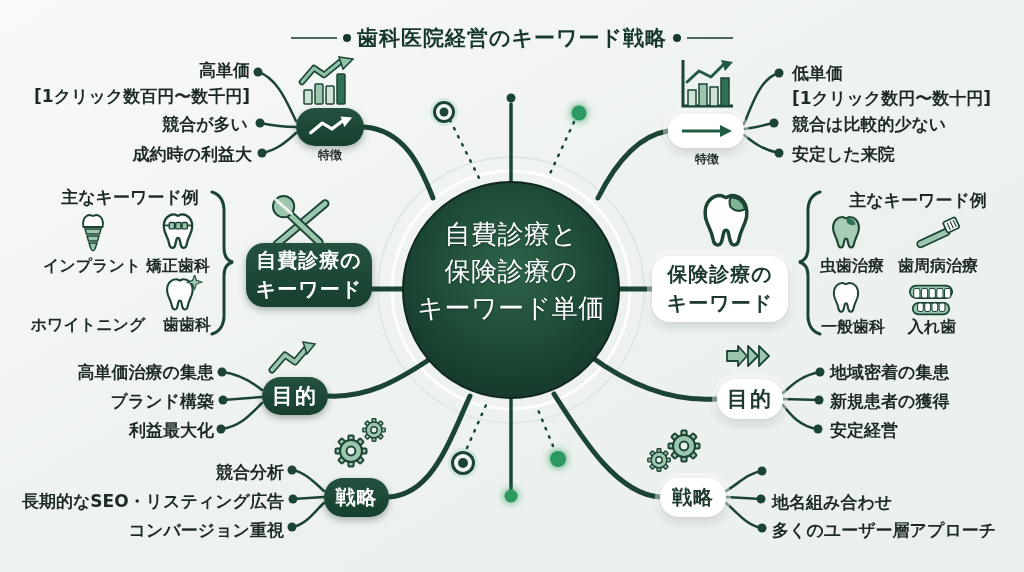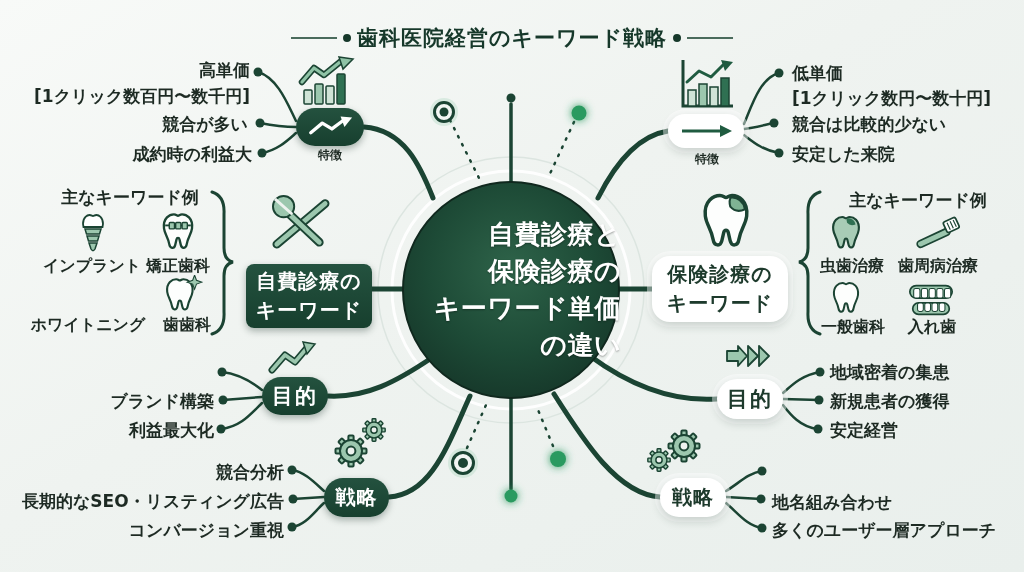"自費診療と" .center-text { font-weight: 700 -> 400; text-align: right -> center }
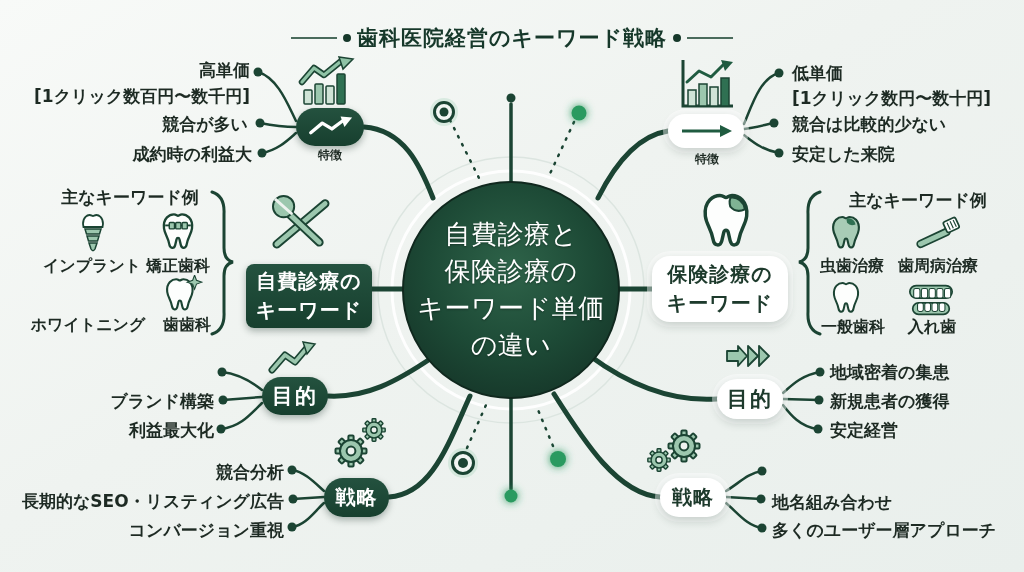"自費診療の" div.node-dark { border-radius: 8px -> 18px; top: 264px -> 243px }
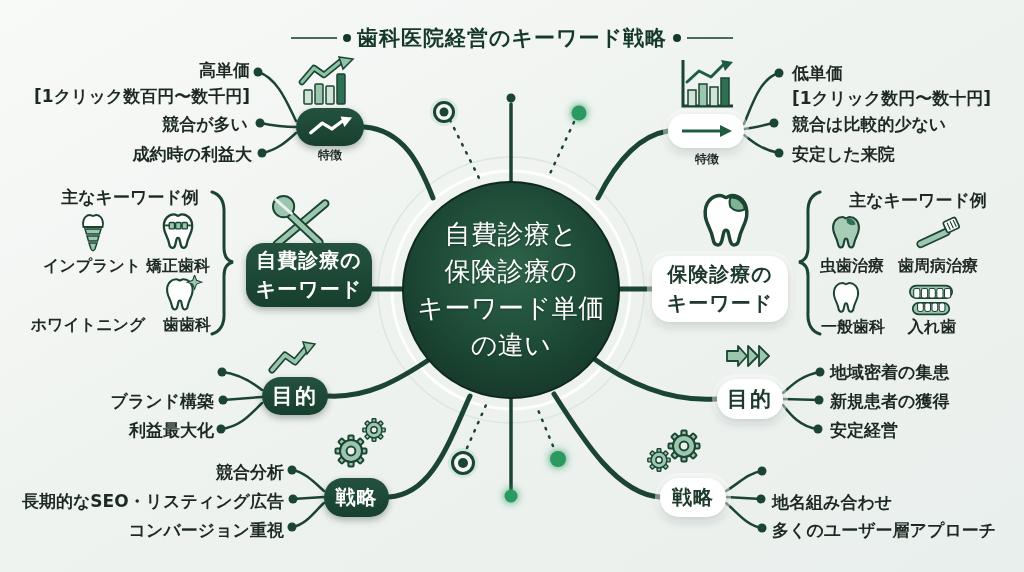"の違い" div { html: <div>の違い</div> -> none }
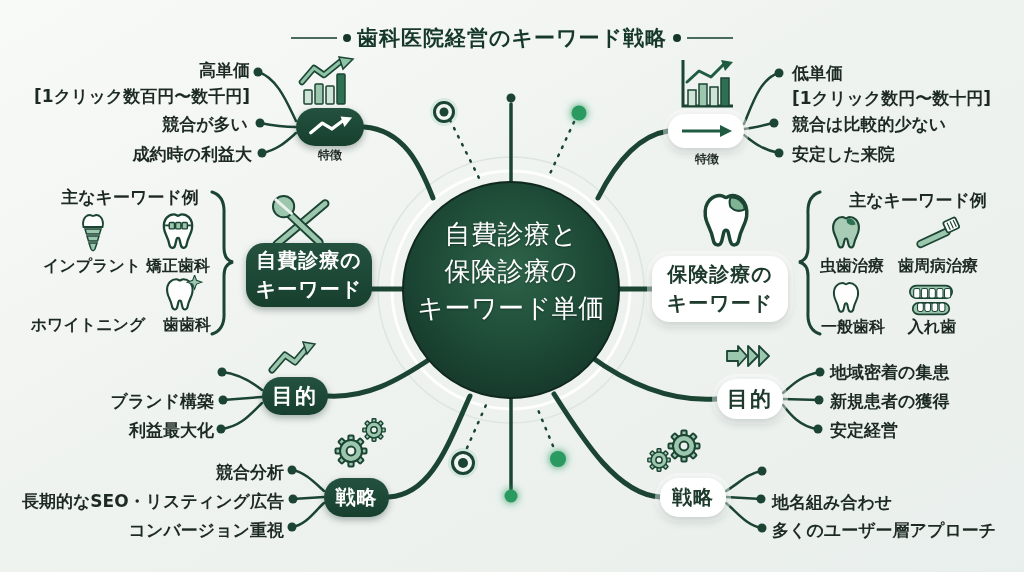"高単価治療の集患" div.item { html: none -> <div>高単価治療の集患</div> }
